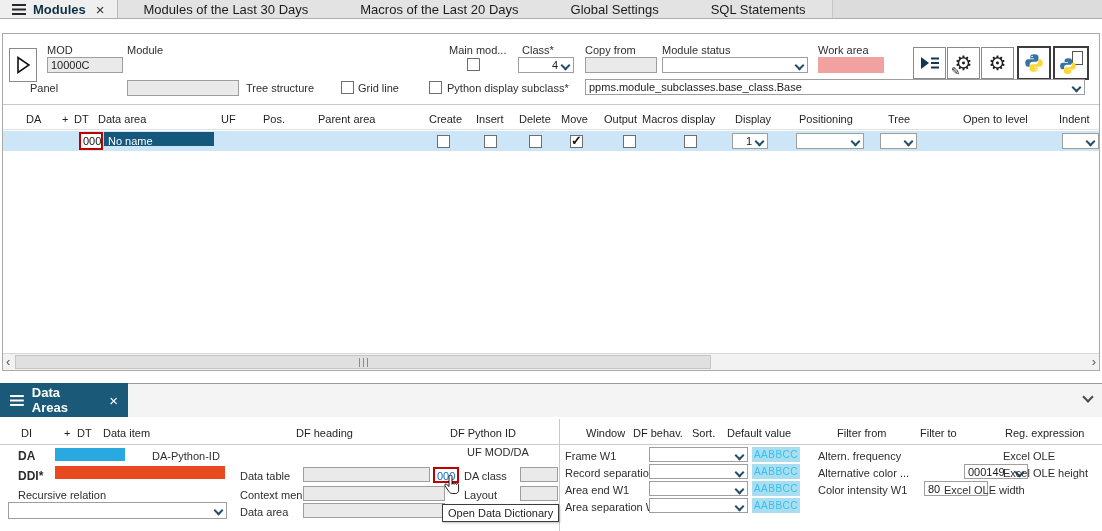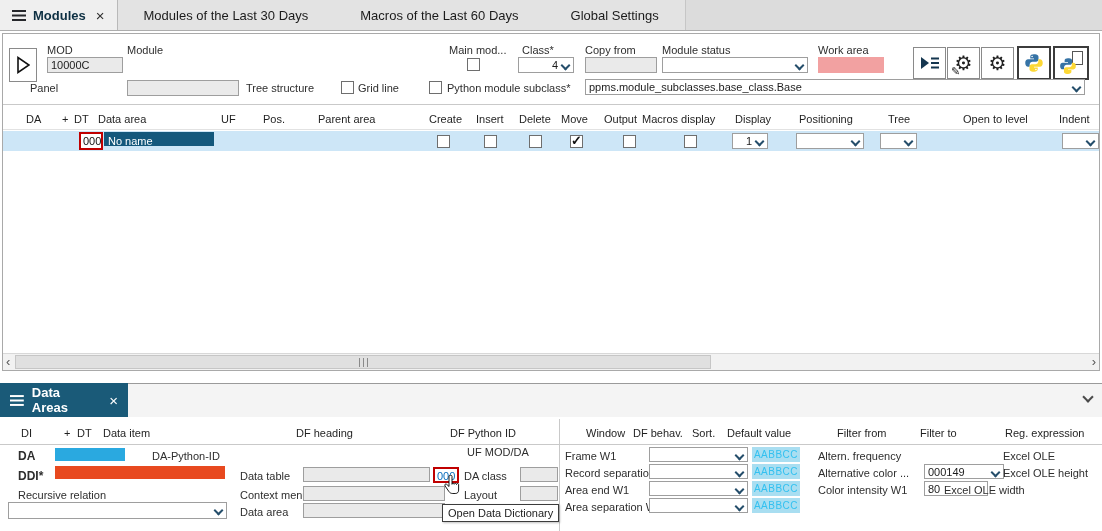"Modules" .tabbar { height: 31px -> 19px }
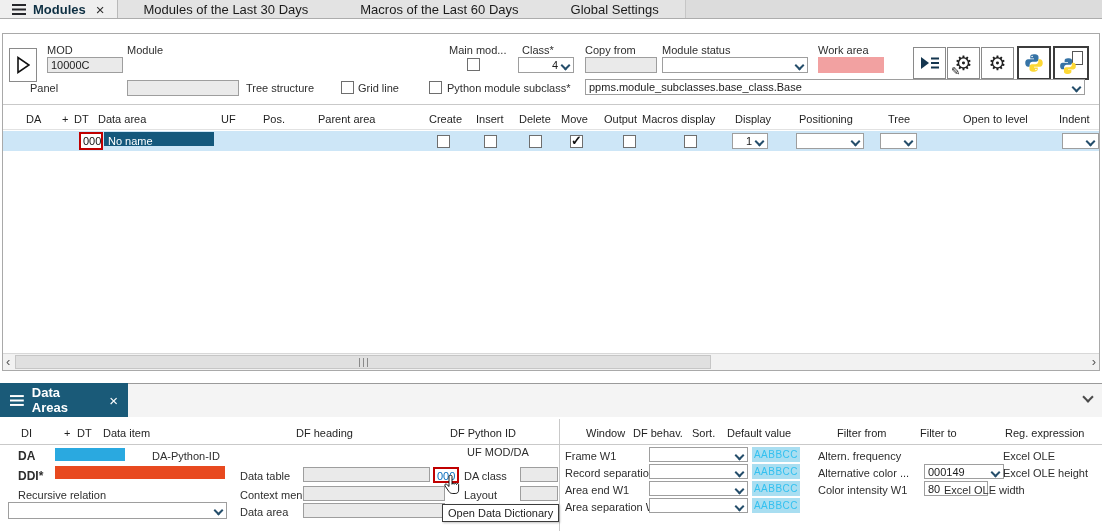"Macros of the Last 60" span { text: 60 -> 20 }
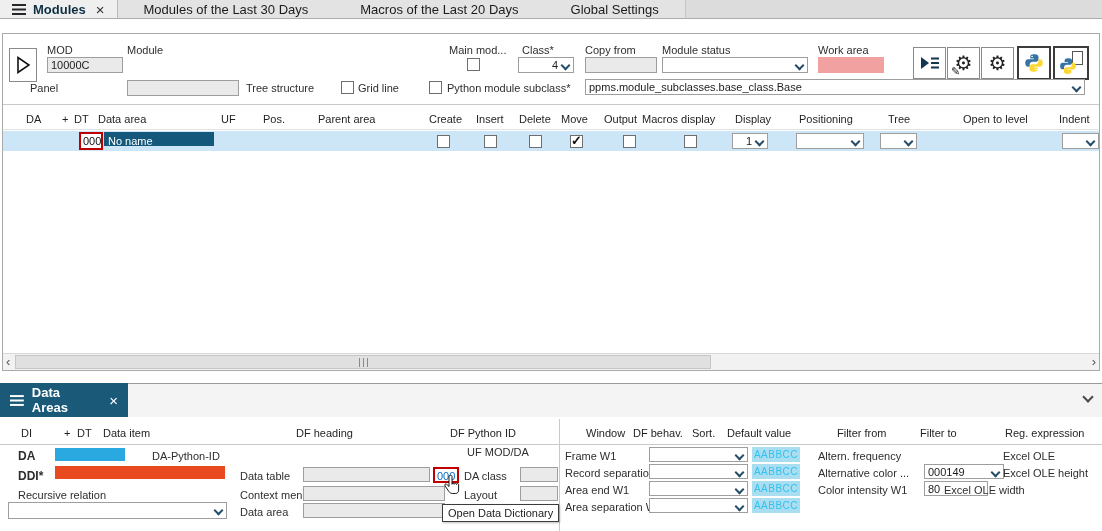"SQL Statements" div.tab { html: none -> <div> <span>SQL Statements</span> </div> }
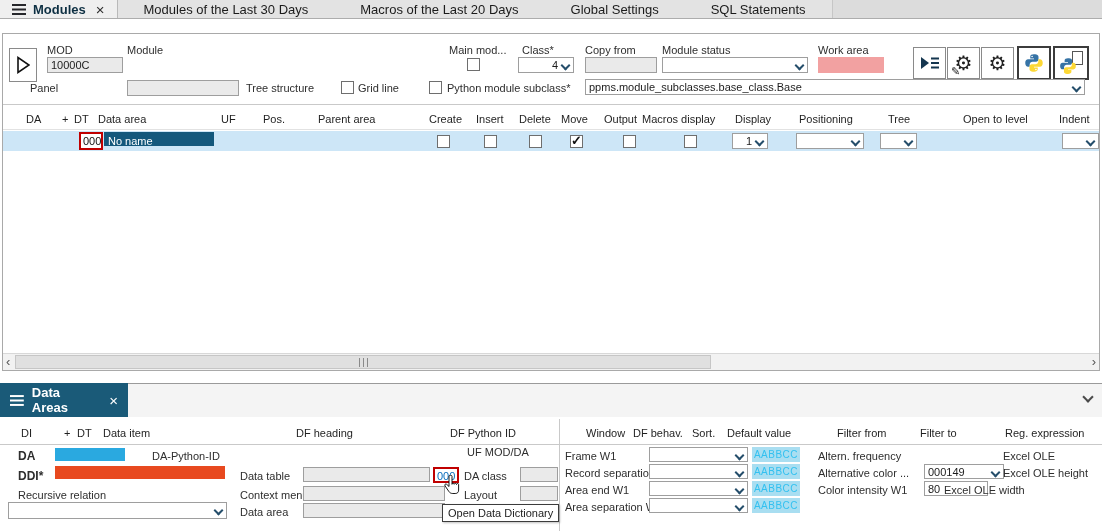"Python module subclass*" span.l { text: module -> display }
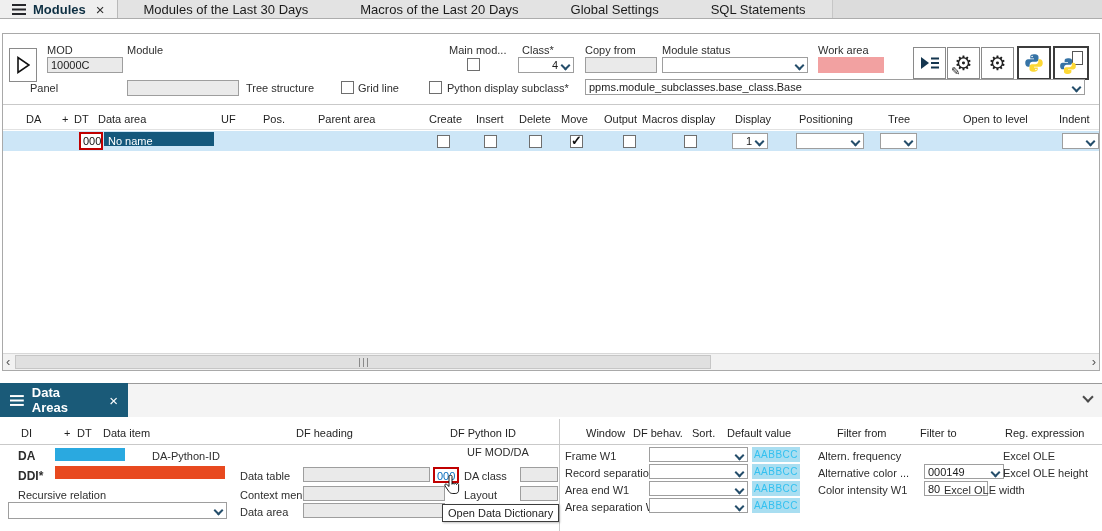"000149" div.dd { left: 924px -> 964px; width: 80px -> 64px }
